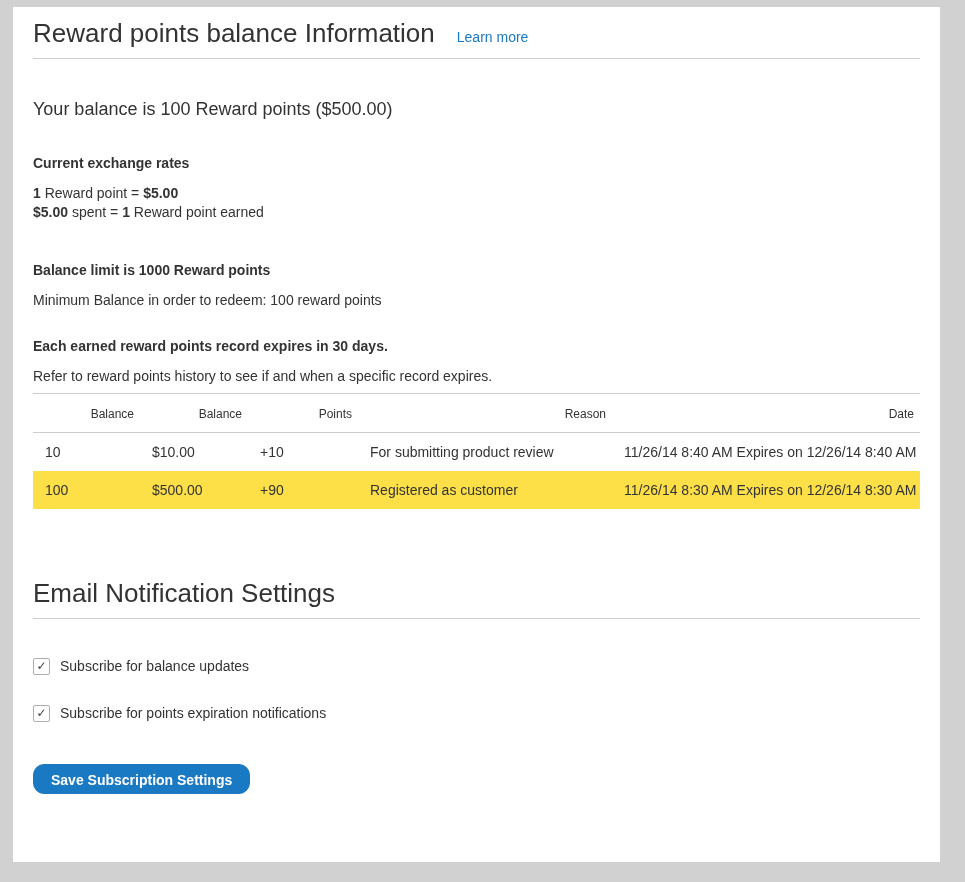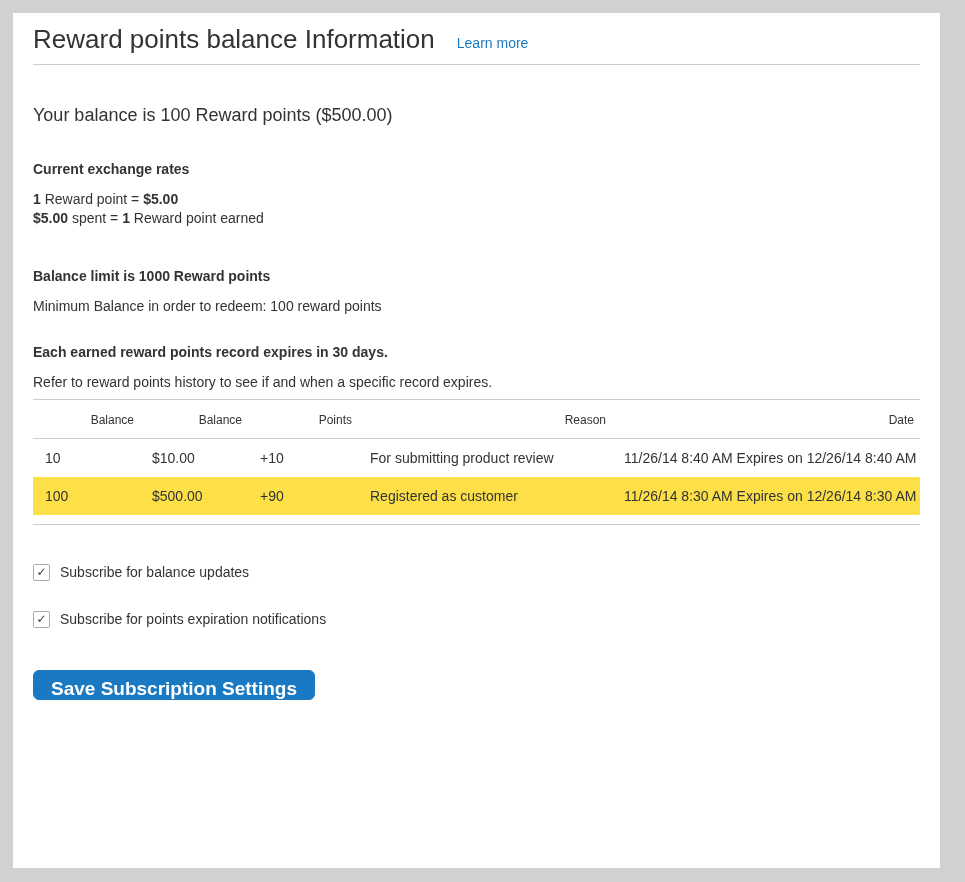"Reward points balance Information" .card { top: 13px -> 7px }
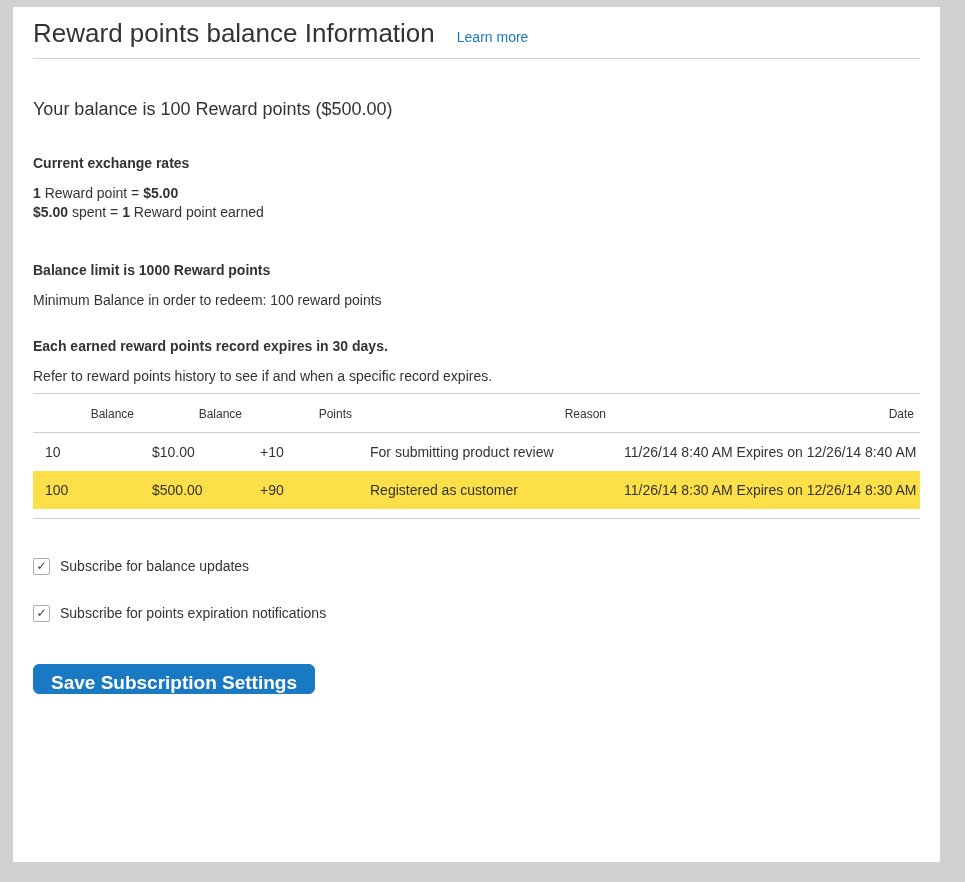"Email Notification Settings" h2.section-title { html: none -> <h2>Email Notification Settings</h2> }
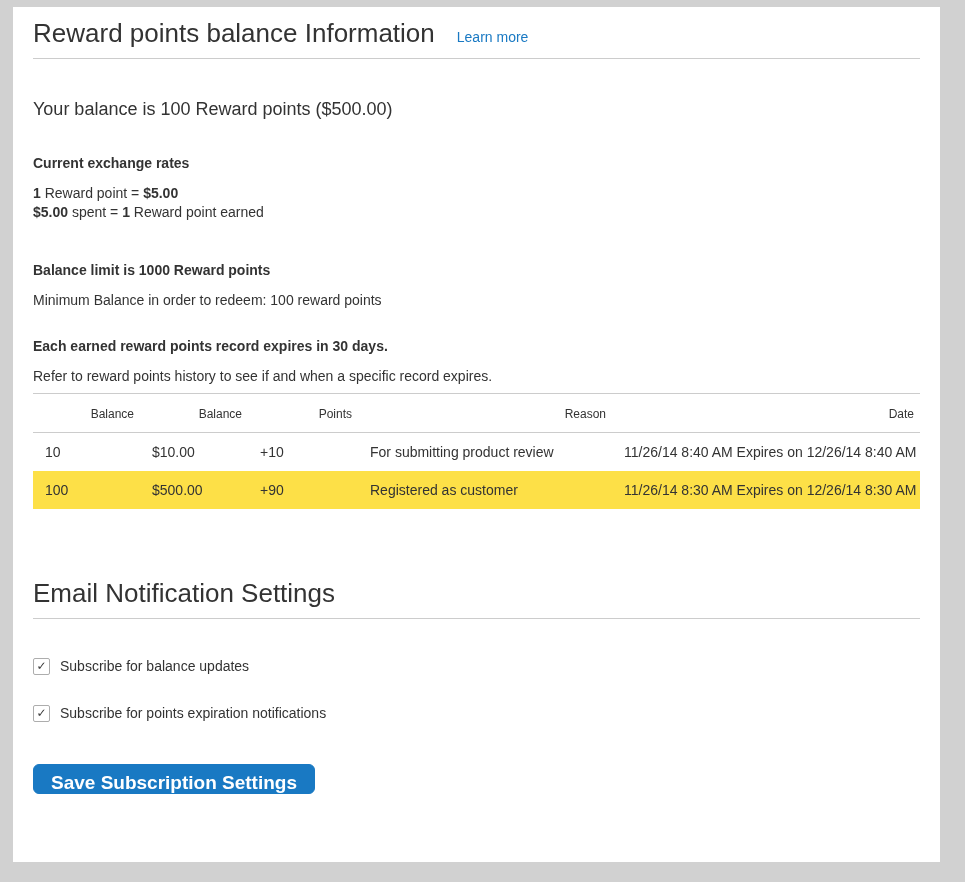"Save Subscription Settings" button.save-btn { border-radius: 6px -> 11px; font-size: 19px -> 14px }
